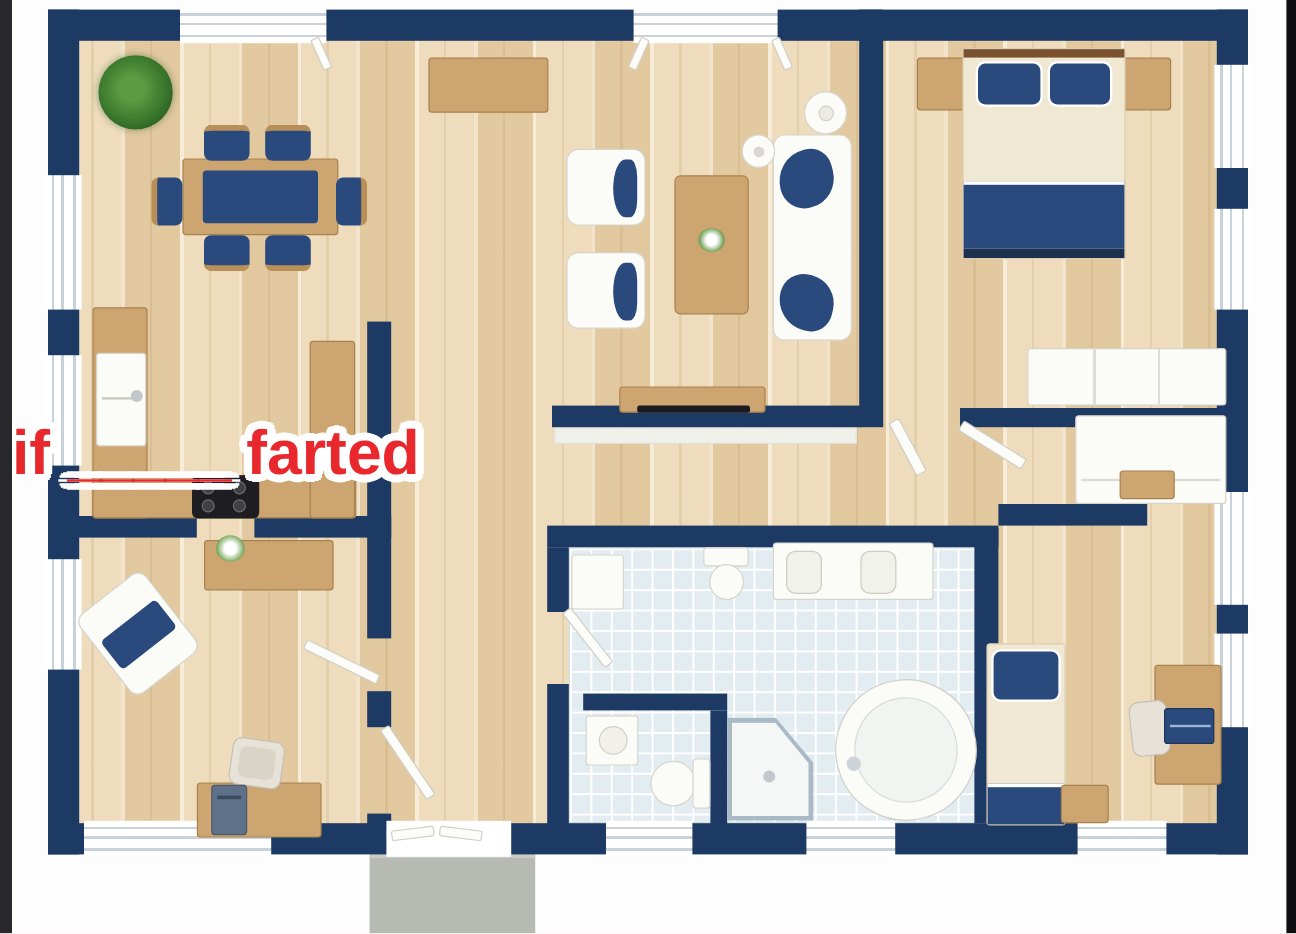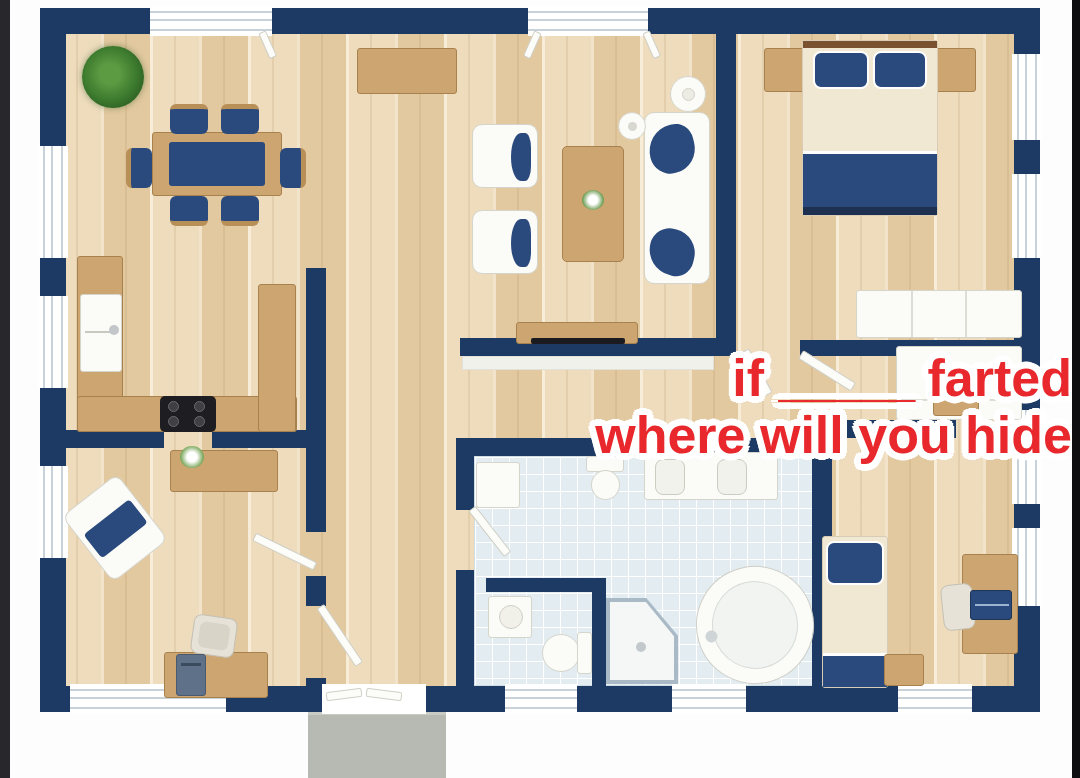"if _____ farted" .meme { text-align: right -> left }
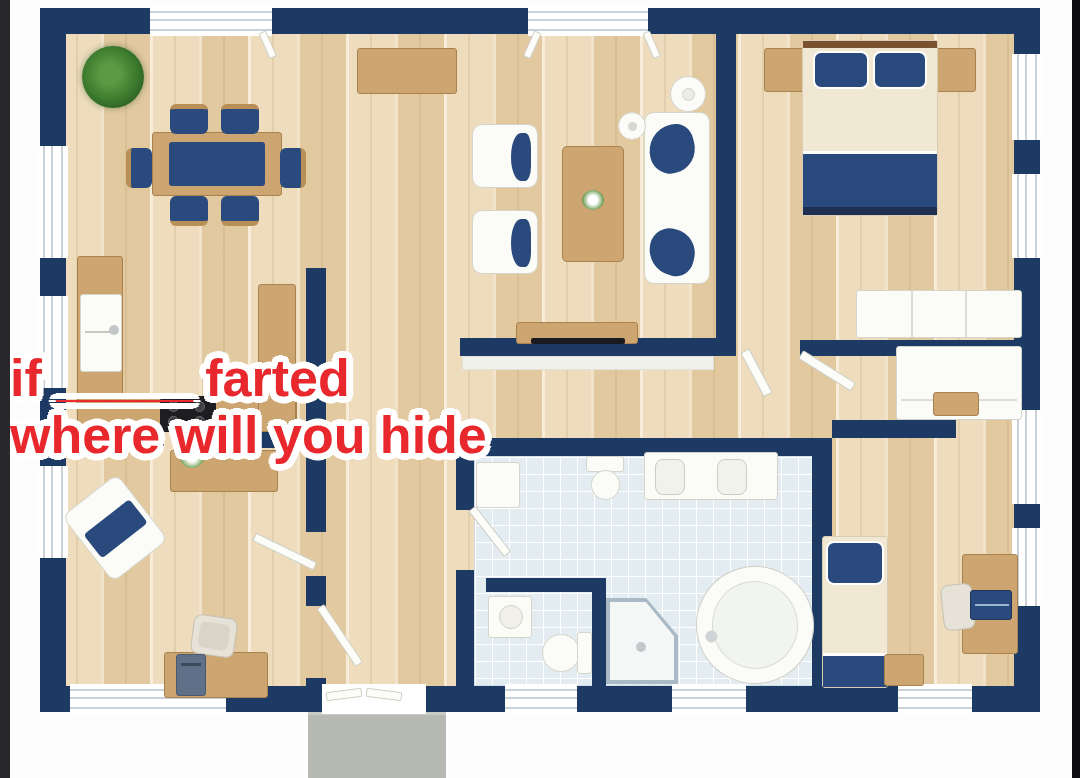"where will you hide" div { html: <div>where will you hide</div> -> none }
